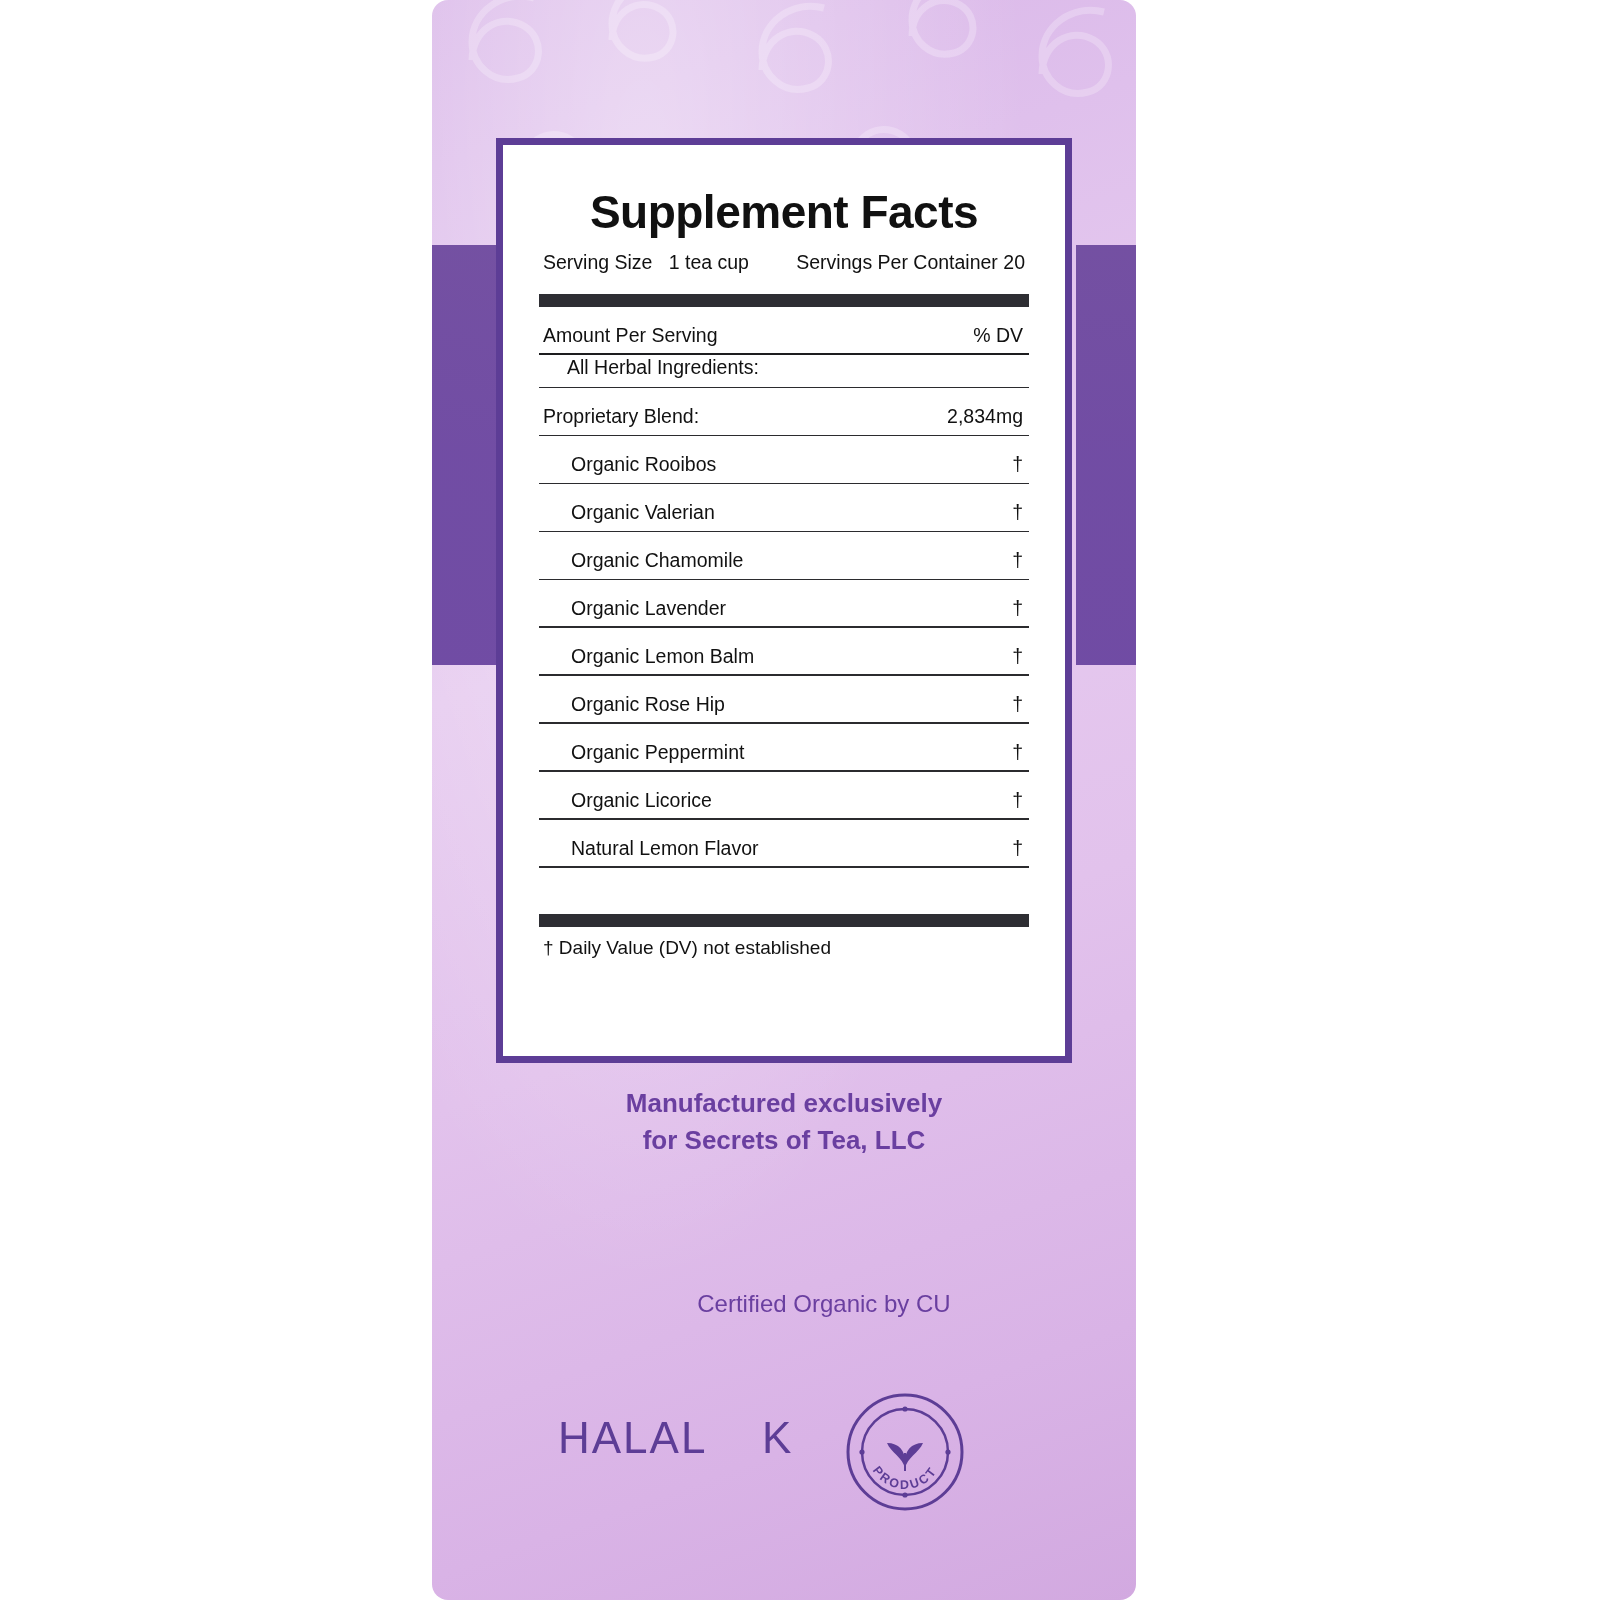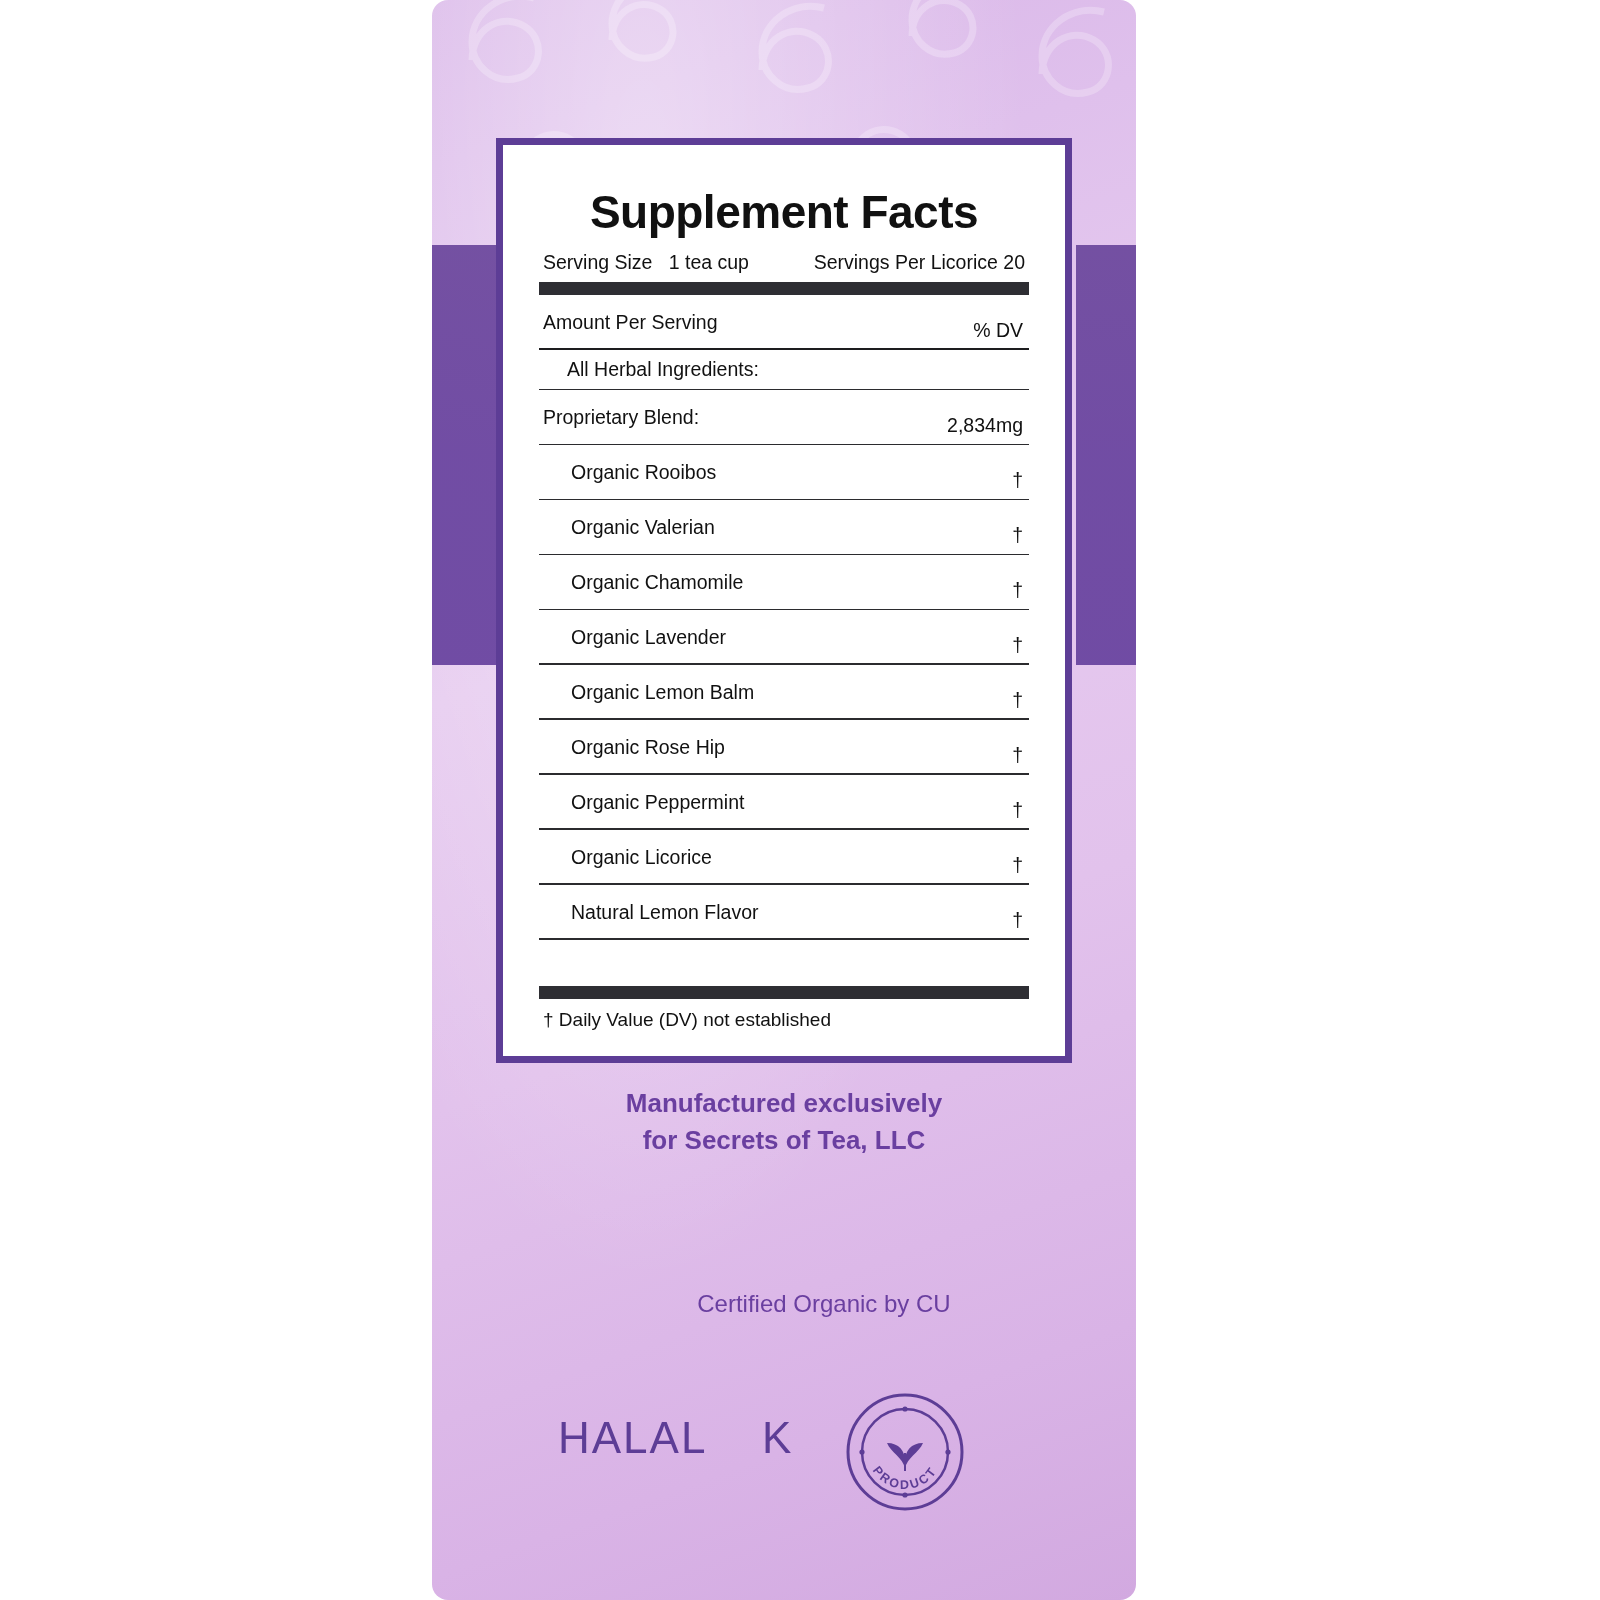"Serving Size 1 tea cup" .sf-servings { margin-bottom: 8px -> 20px }
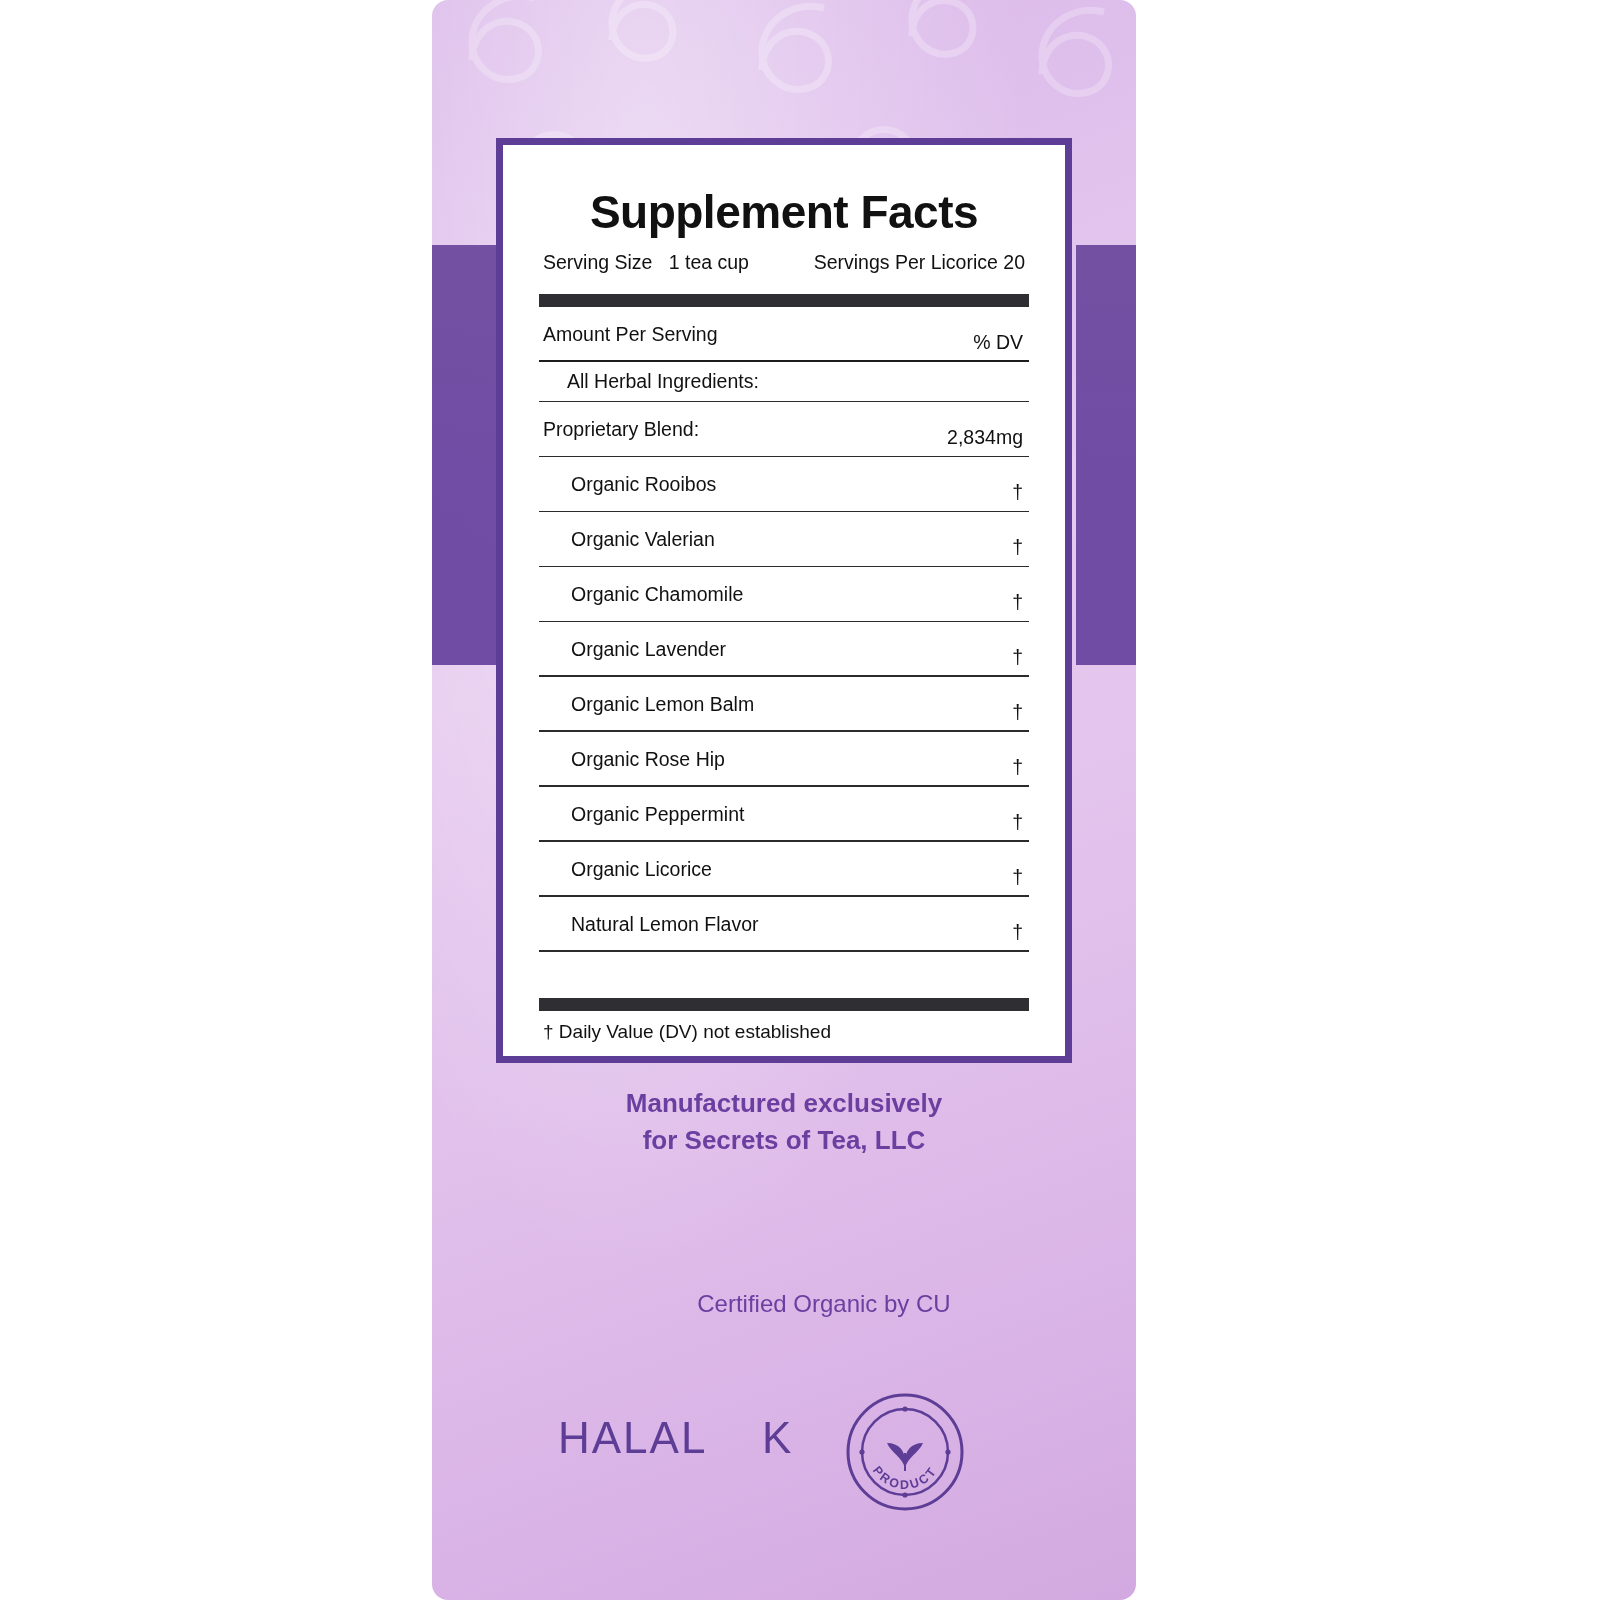"Servings Per Licorice" span { text: Licorice -> Container }
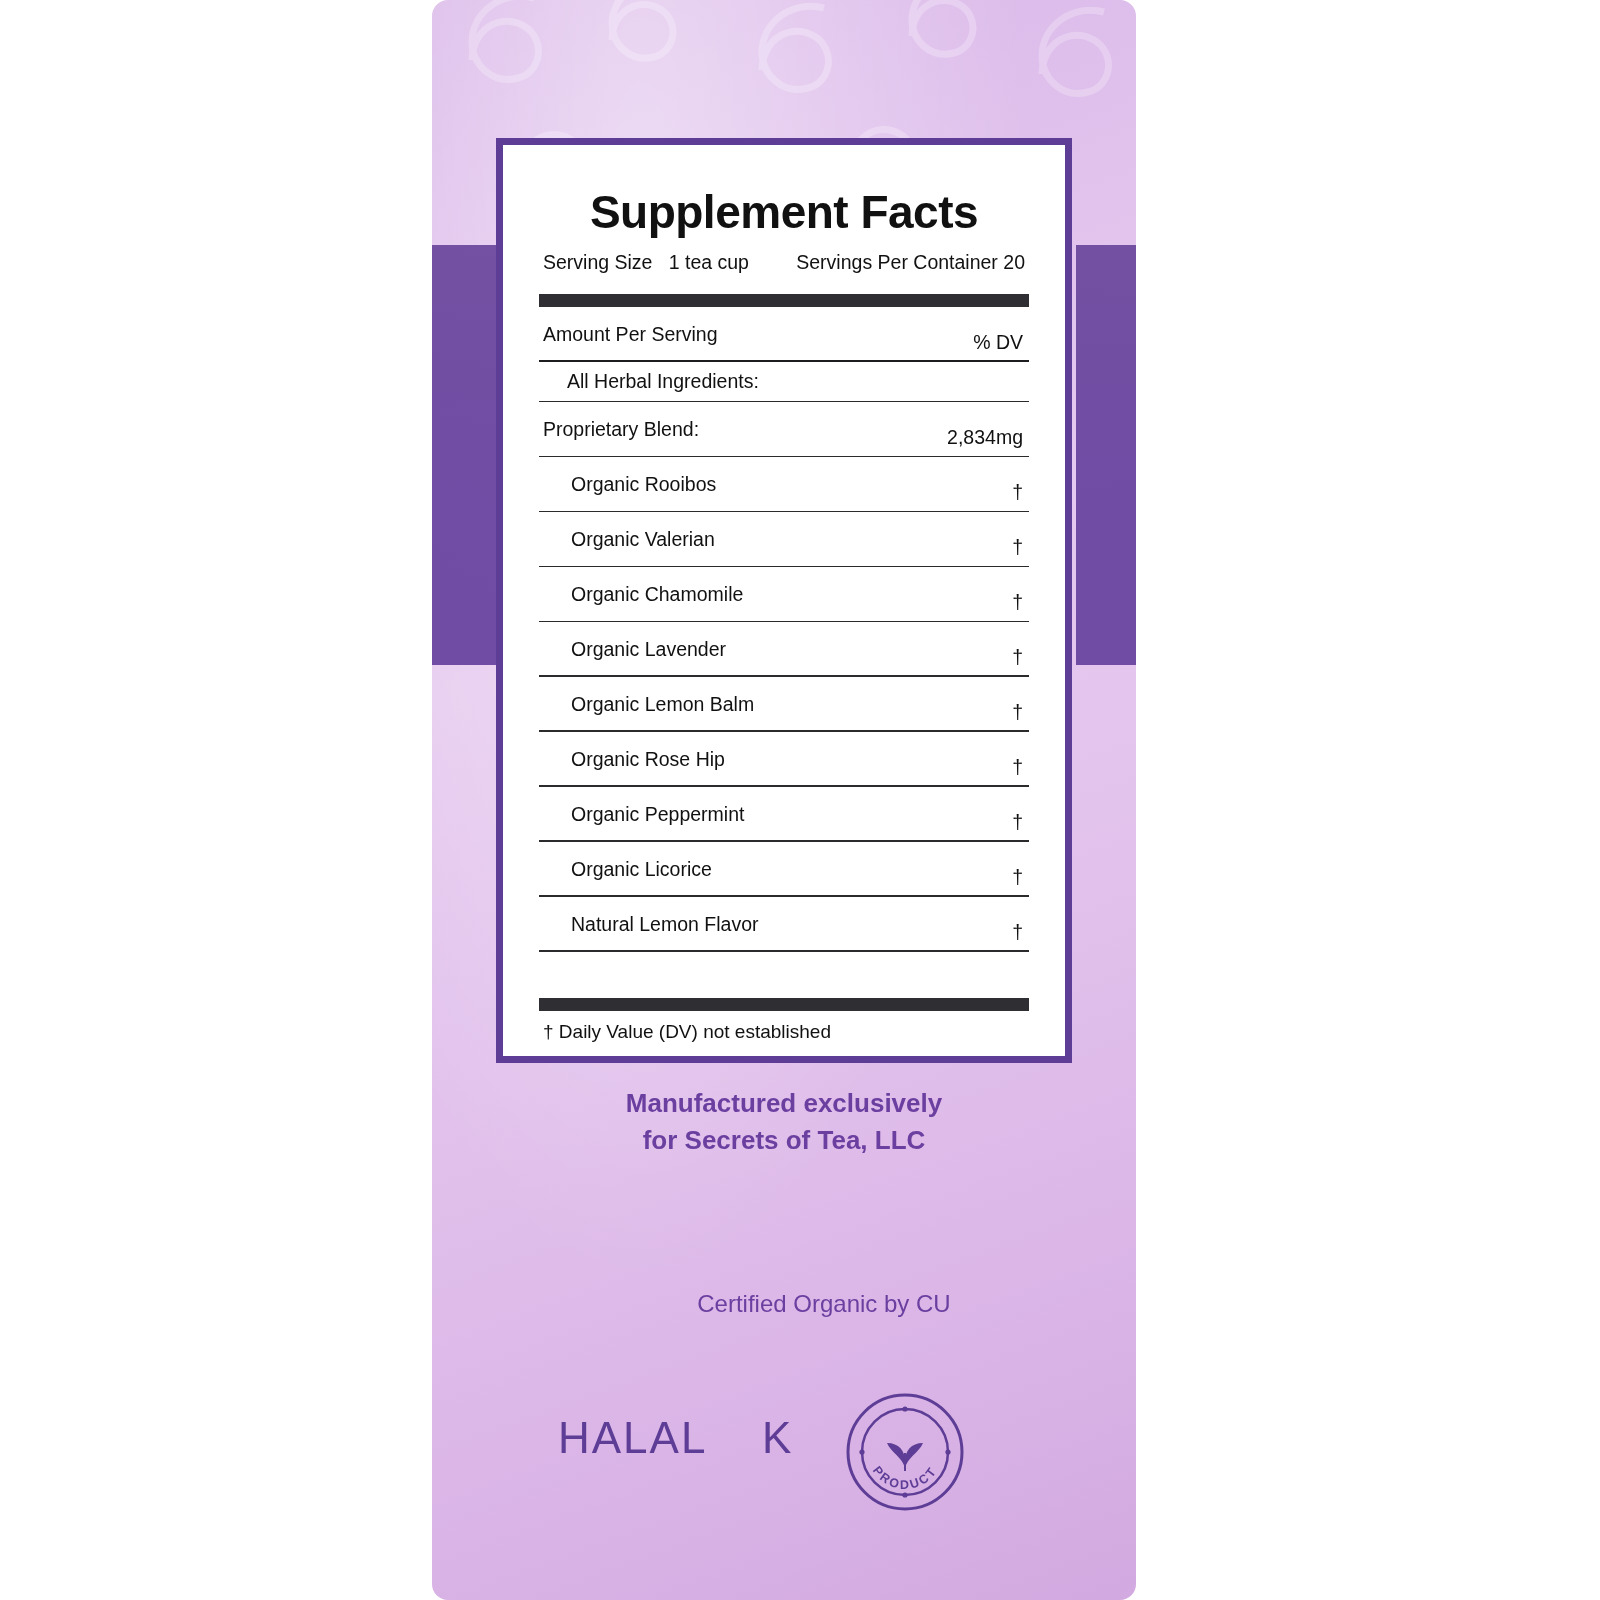"Amount Per Serving" .row { align-items: center -> flex-end; padding: 8px 2px 7px 4px -> 1px 2px 7px 4px }
